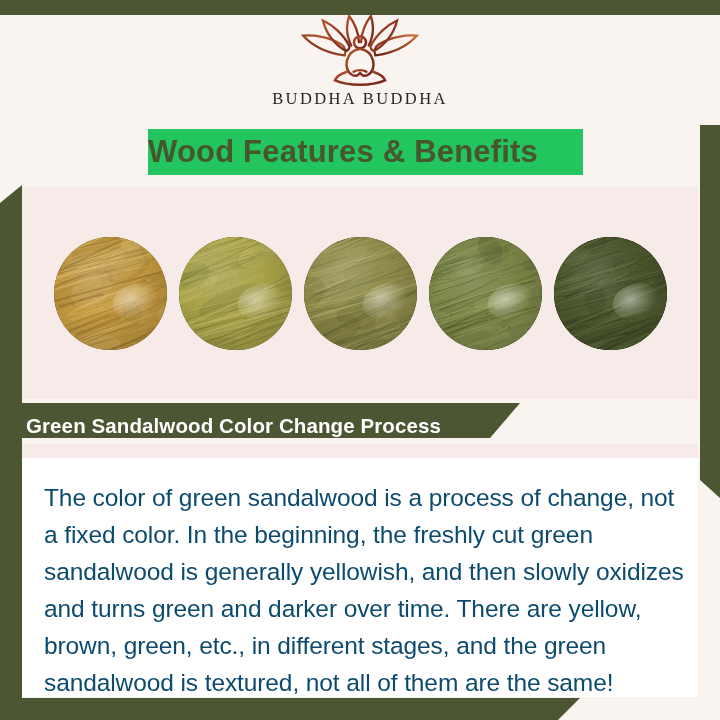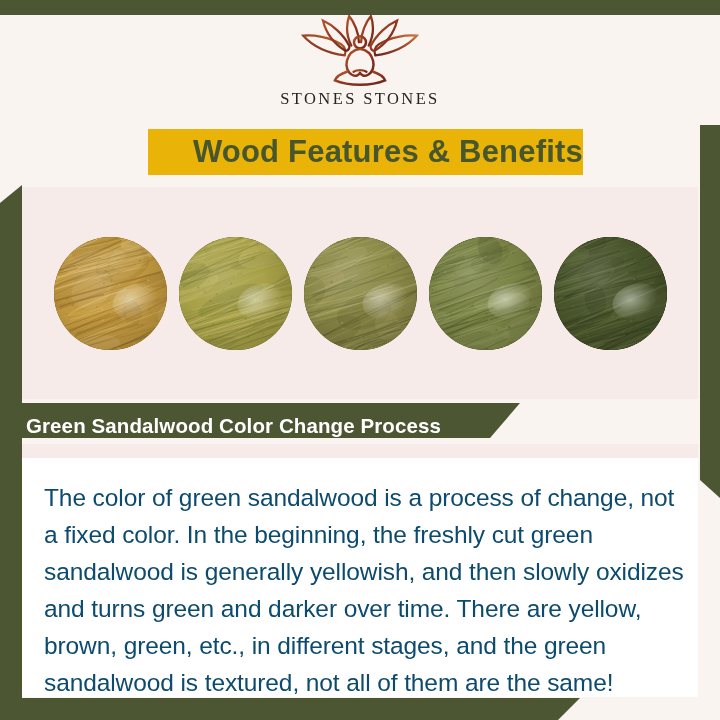"STONES STONES" div.logo-text { text: STONES STONES -> BUDDHA BUDDHA }
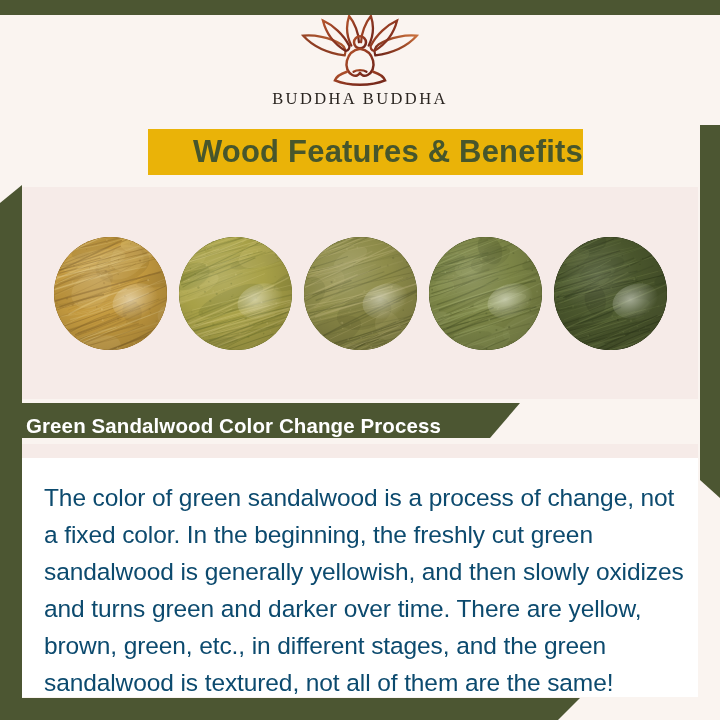"Wood Features & Benefits" .title-band { background: #eab308 -> #22c55e; justify-content: flex-end -> flex-start }
